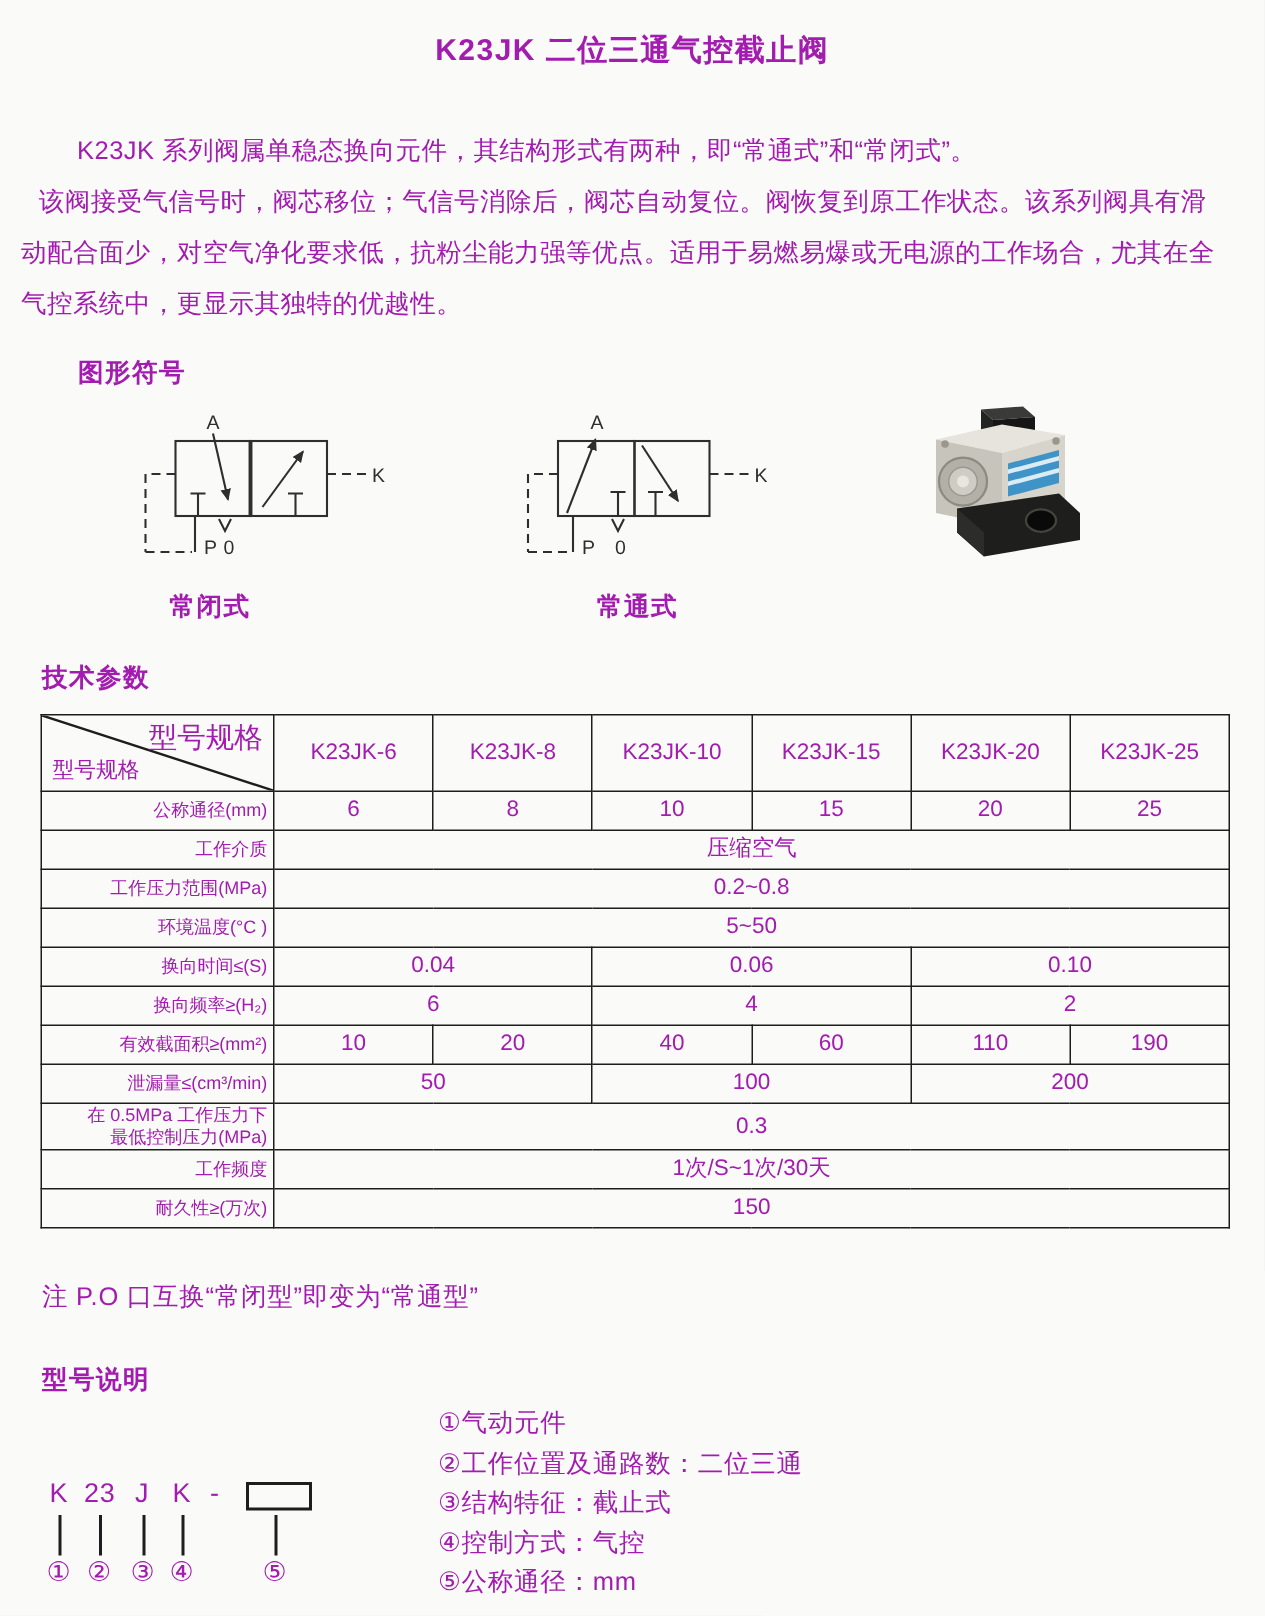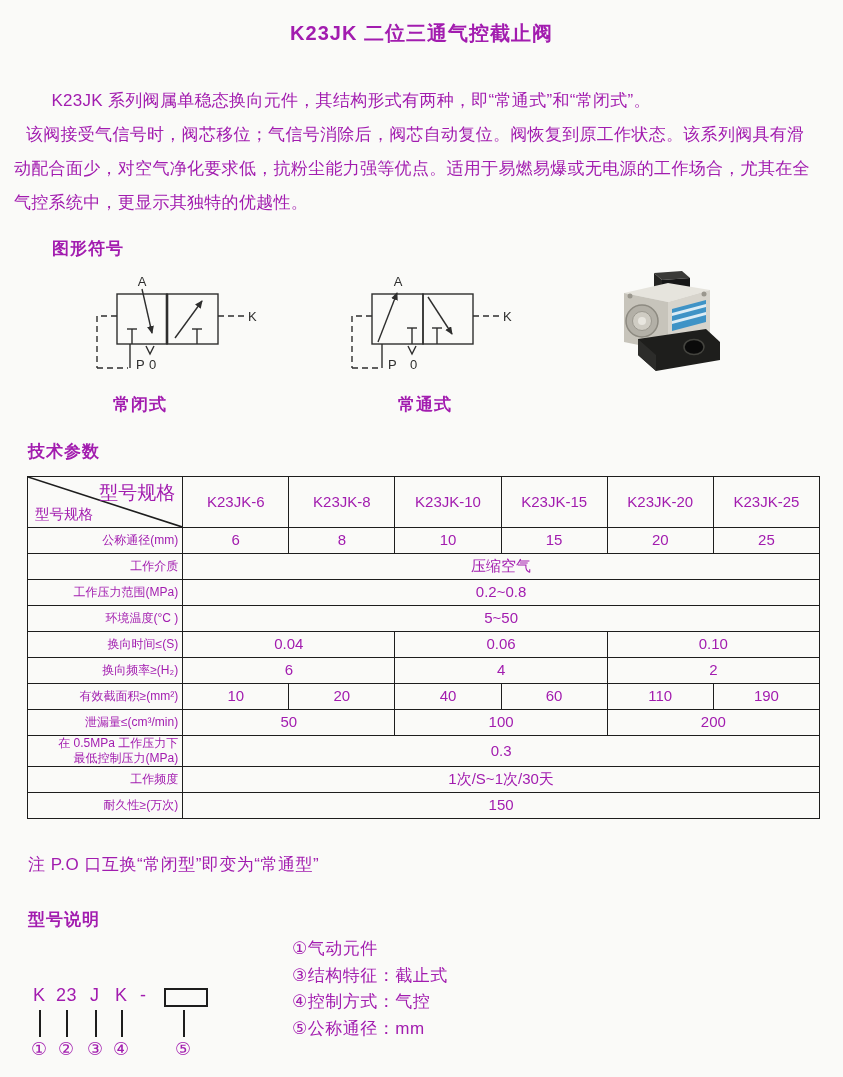"②工作位置及通路数：二位三通" div { html: none -> <div>②工作位置及通路数：二位三通</div> }
